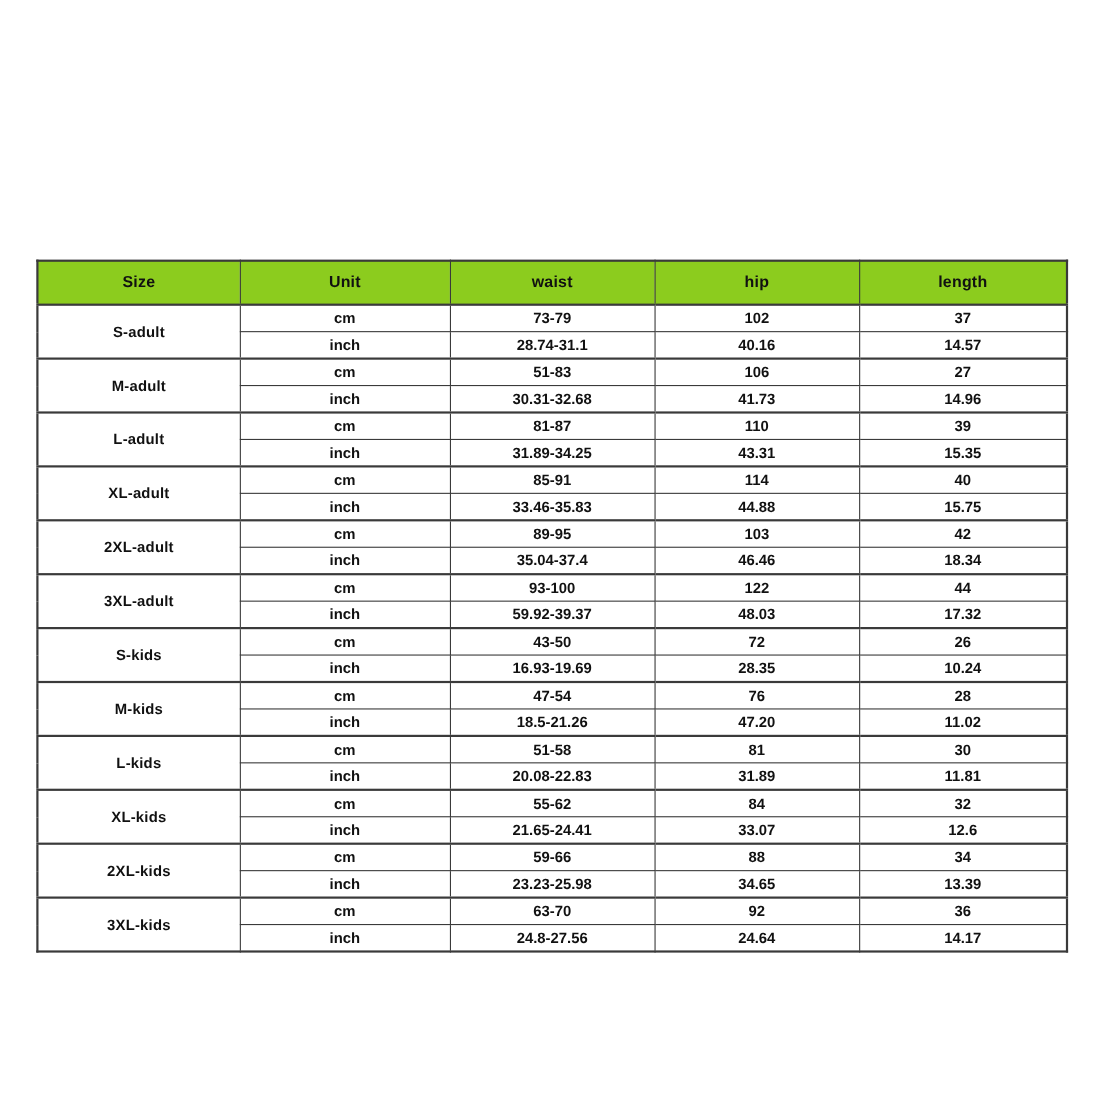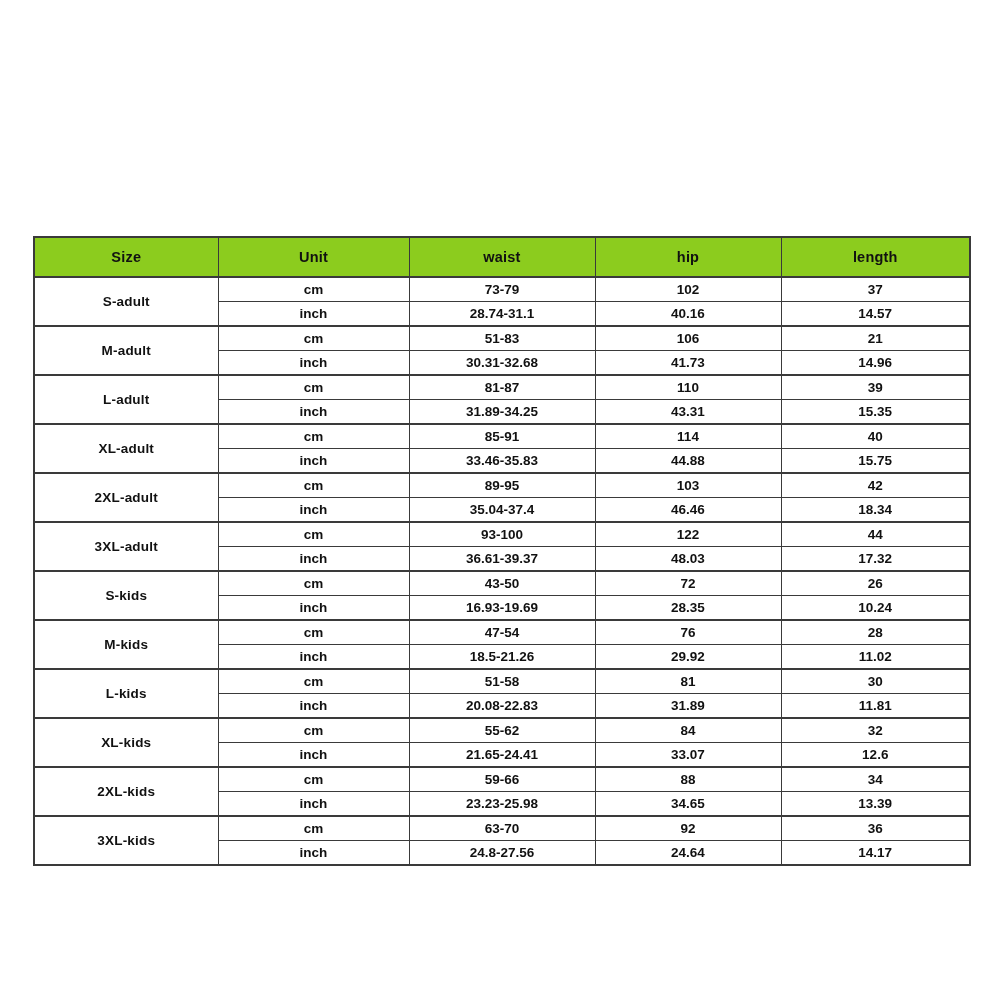"21" td { text: 21 -> 27 }
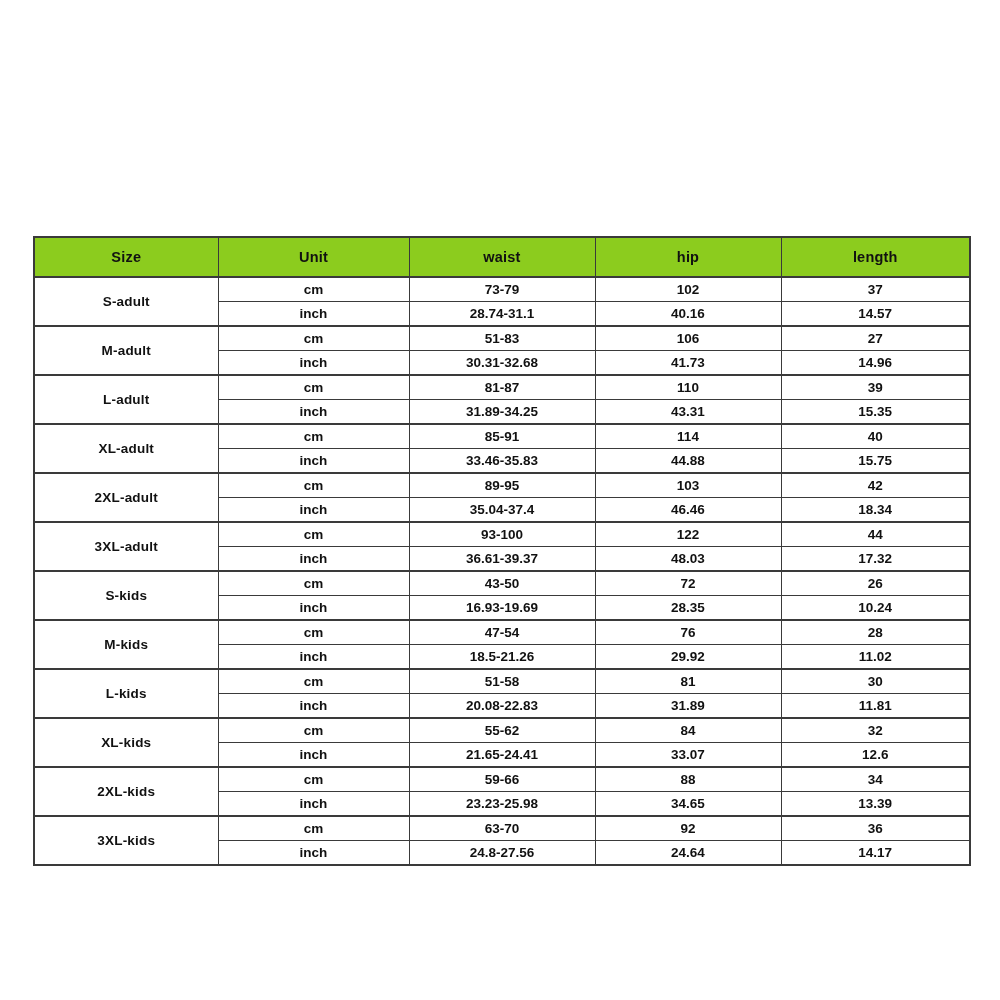"36.61-39.37" td { text: 36.61-39.37 -> 59.92-39.37 }
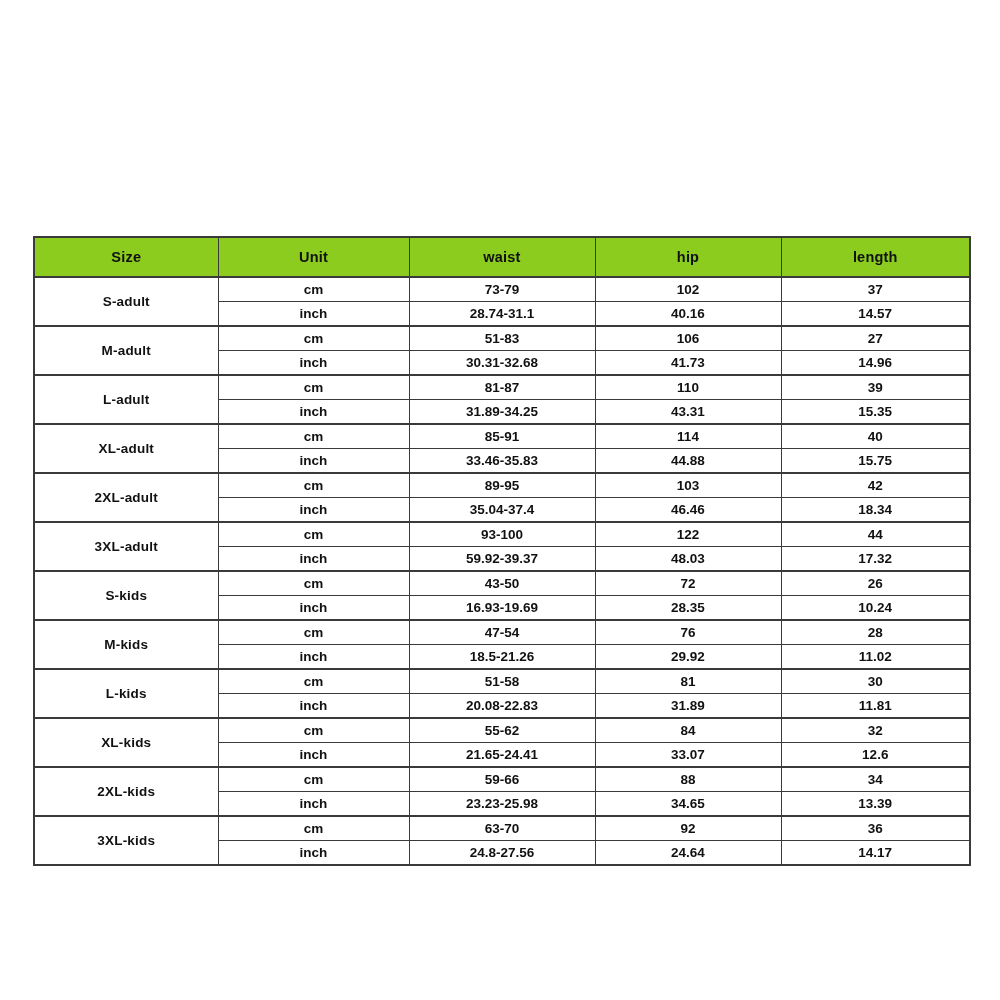"29.92" td { text: 29.92 -> 47.20 }
